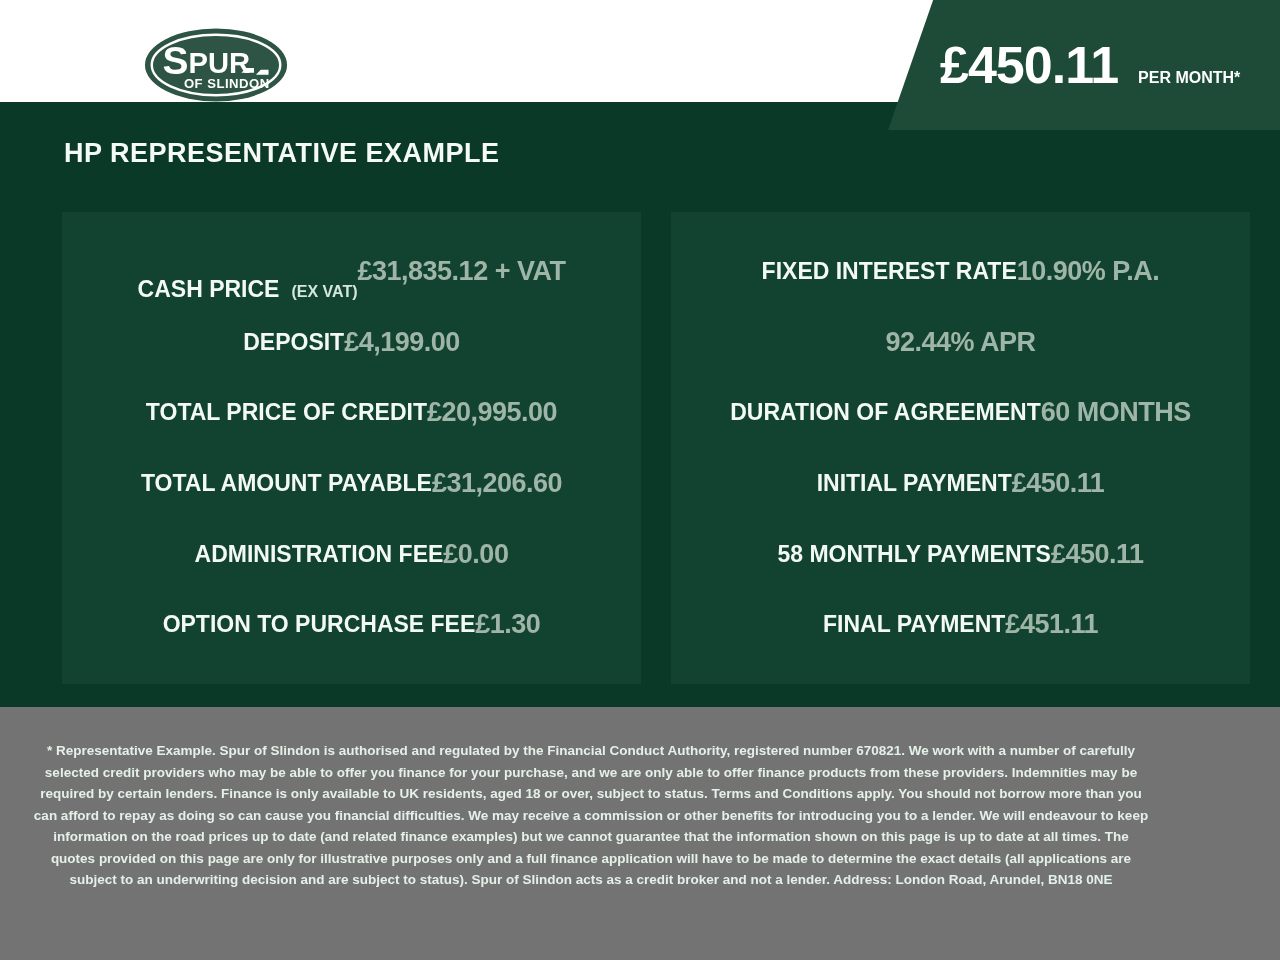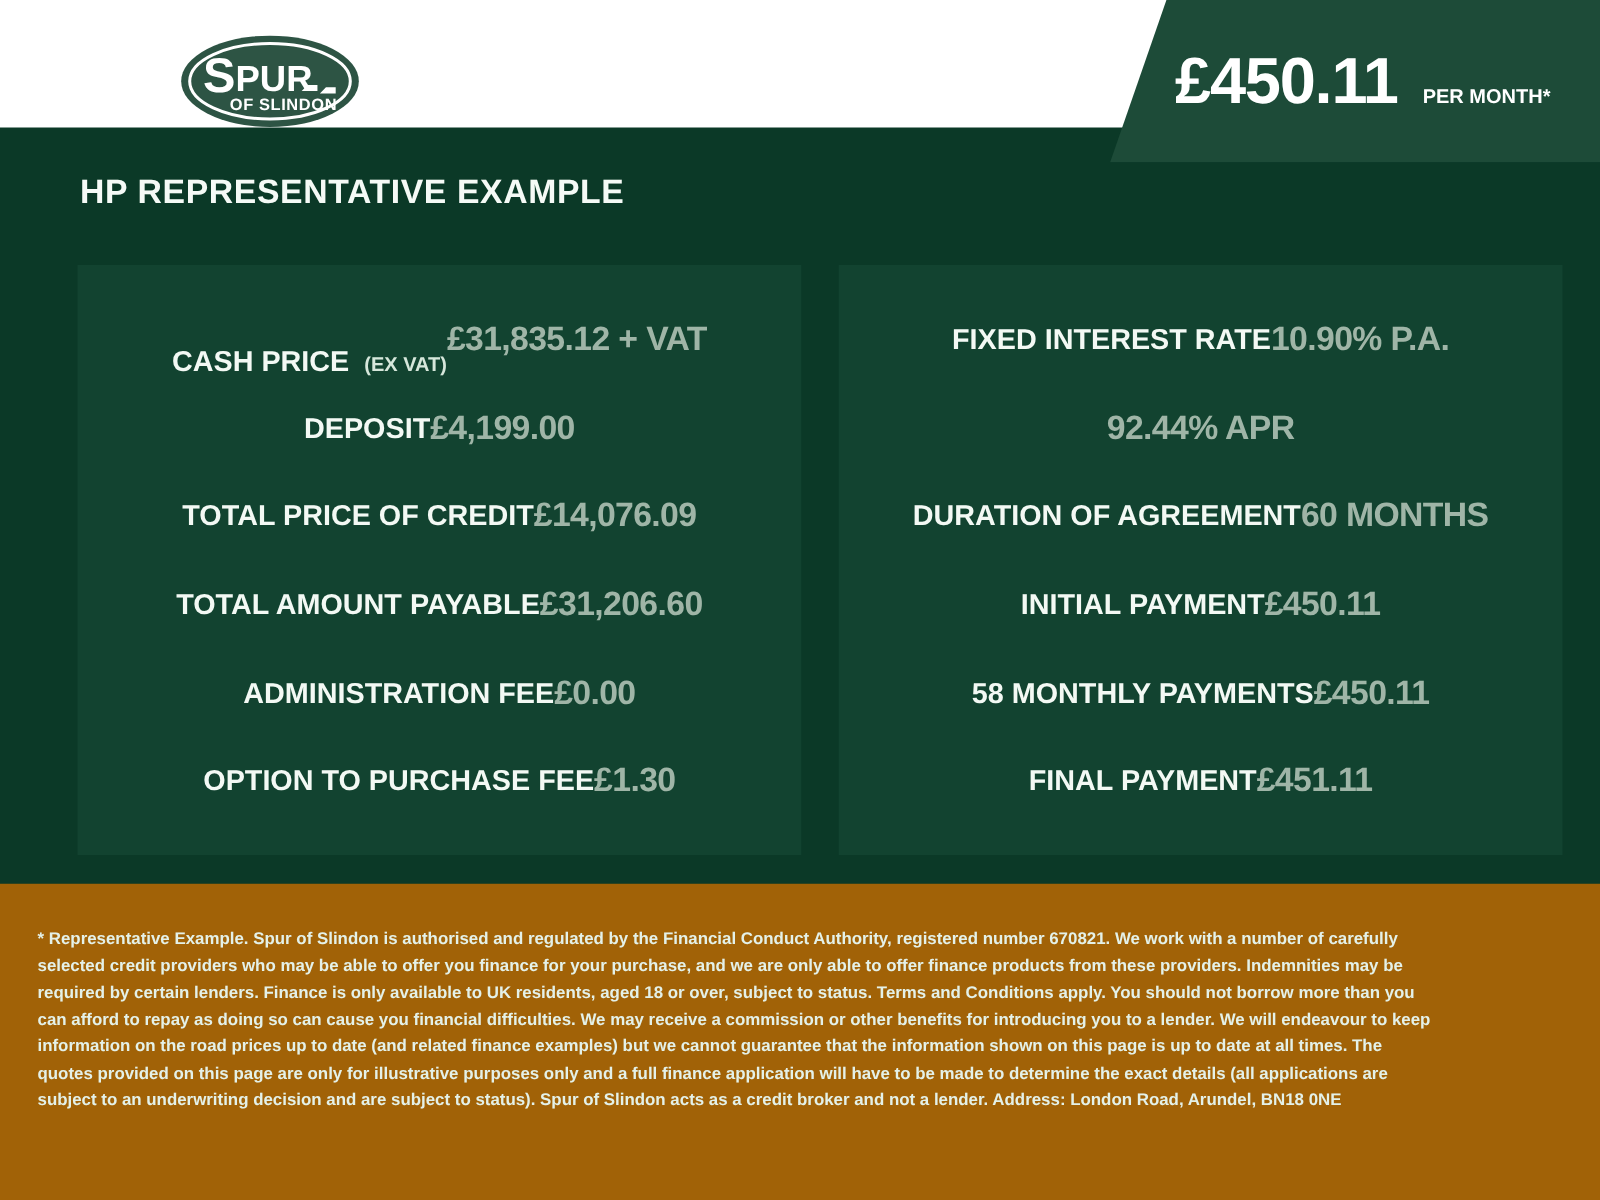"£14,076.09" span.row-value { text: £14,076.09 -> £20,995.00 }
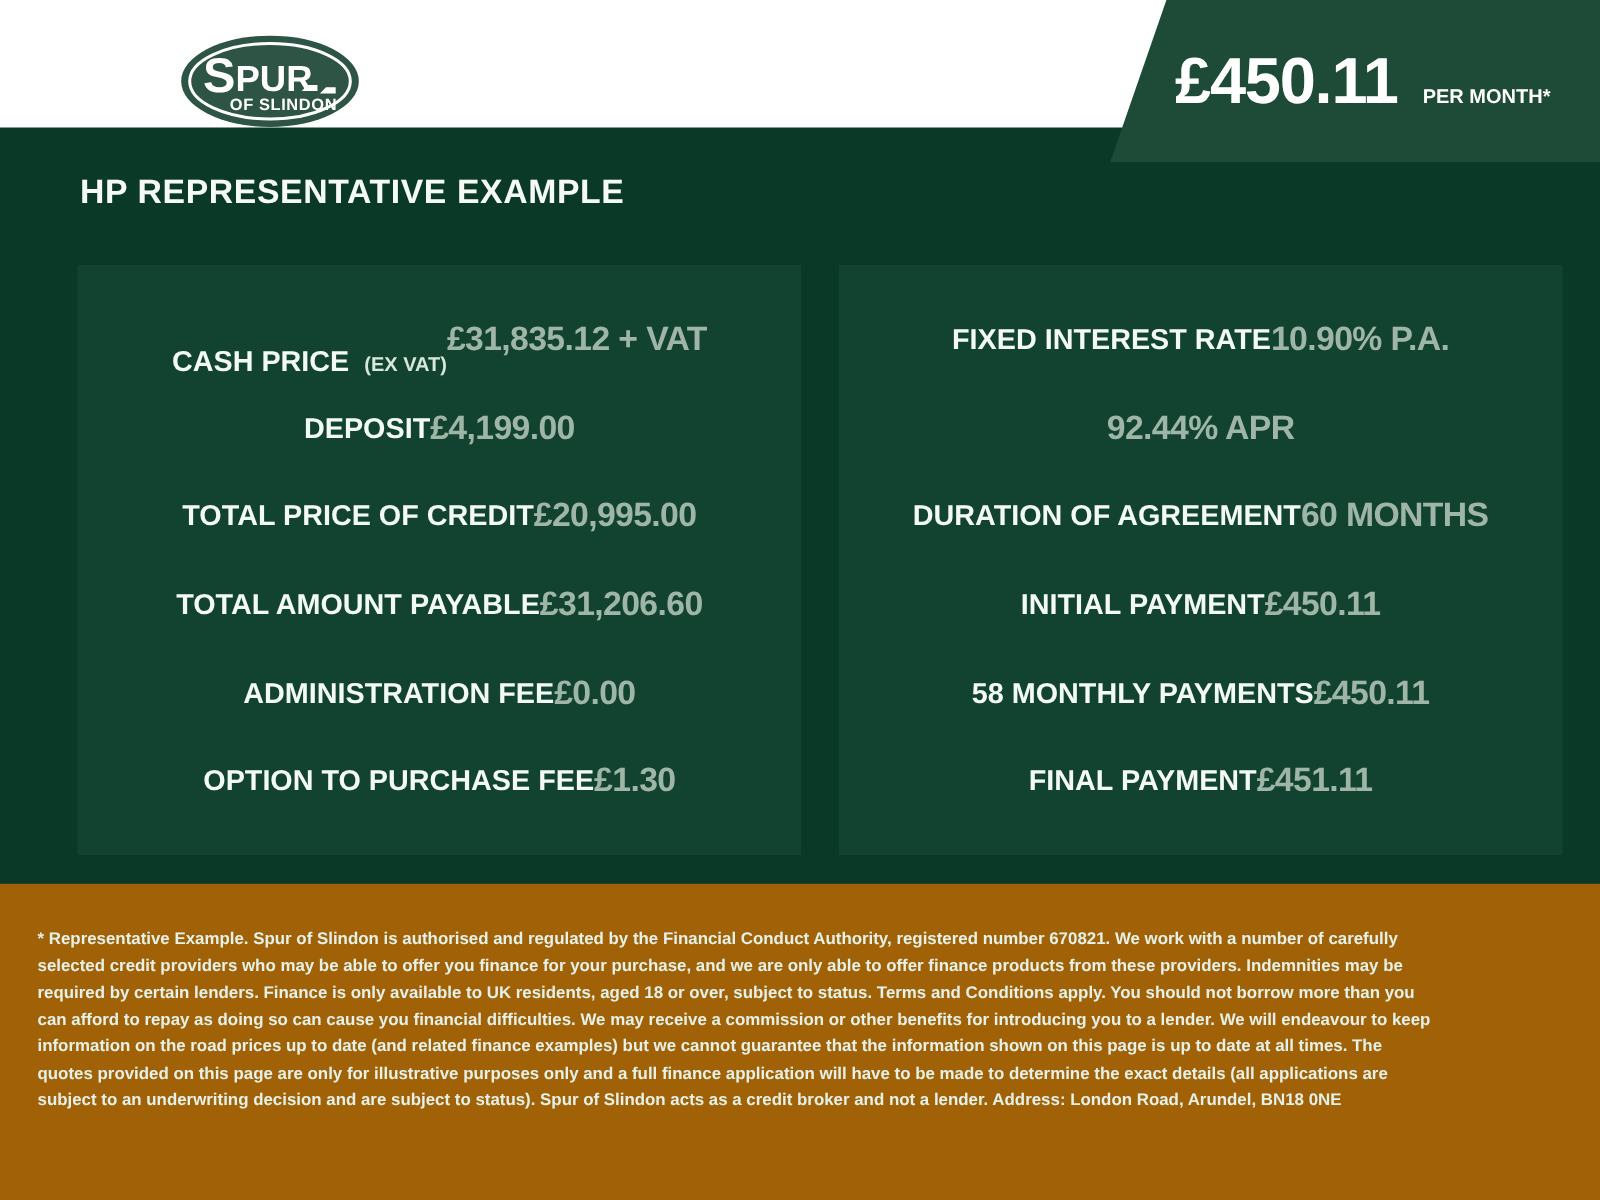"* Representative Example. Spur of" footer { background: #a16207 -> #737373; text-align: none -> center }
